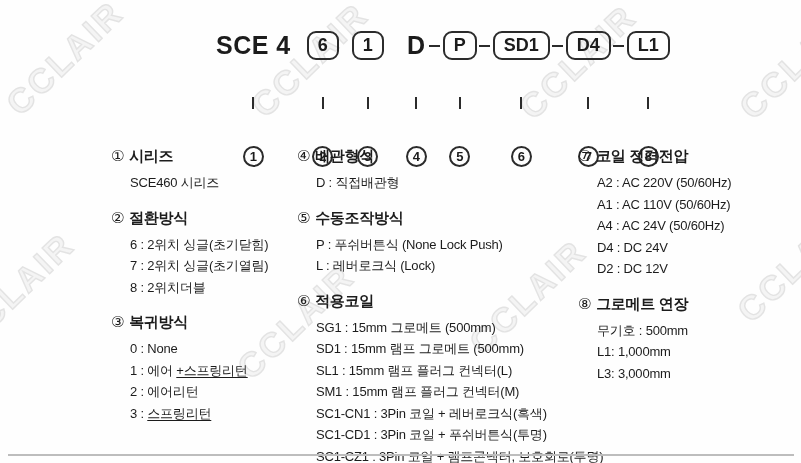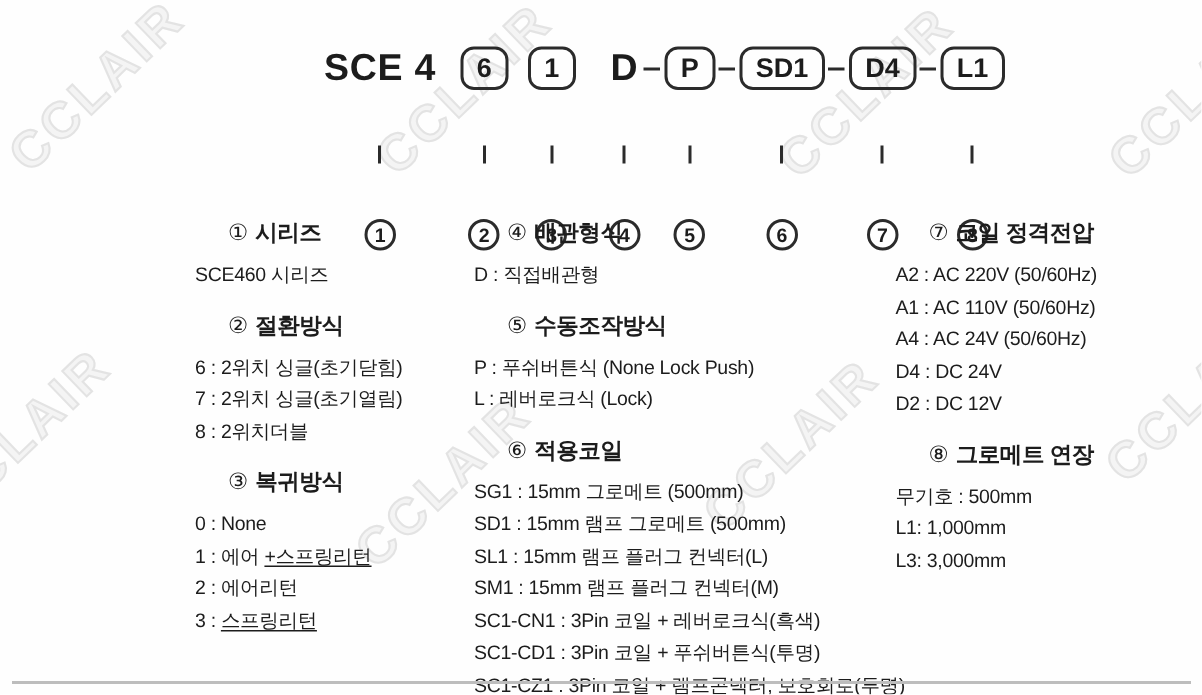"① 시리즈" .sec-head { margin-left: 41px -> none }
